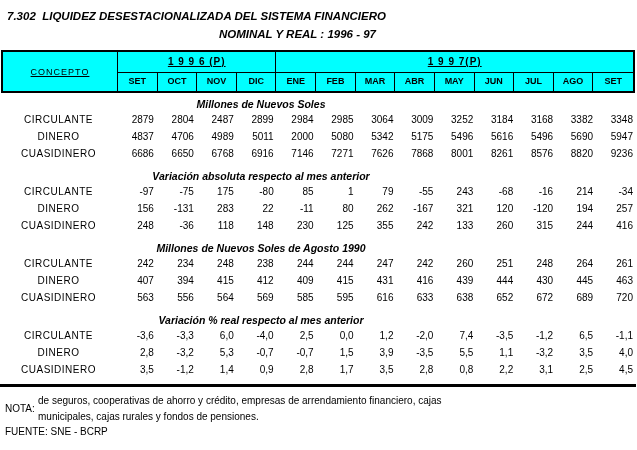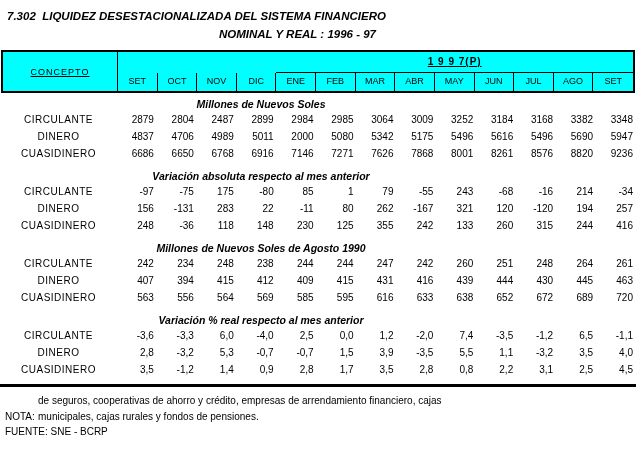"1 9 9 6 (P)" div.year { html: none -> <div>1 9 9 6 (P)</div> }
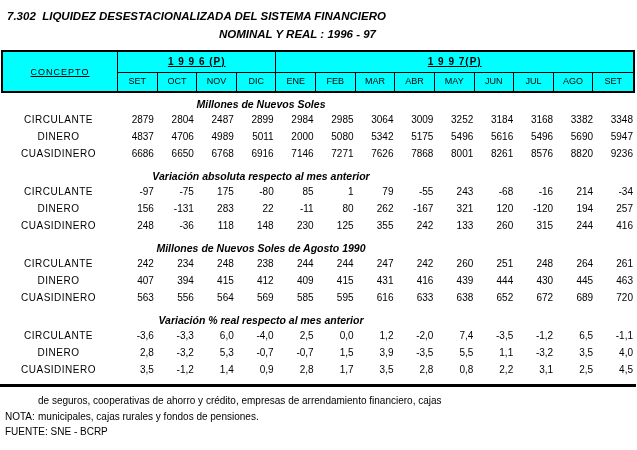"SET" .hdr .month { font-weight: normal -> bold }
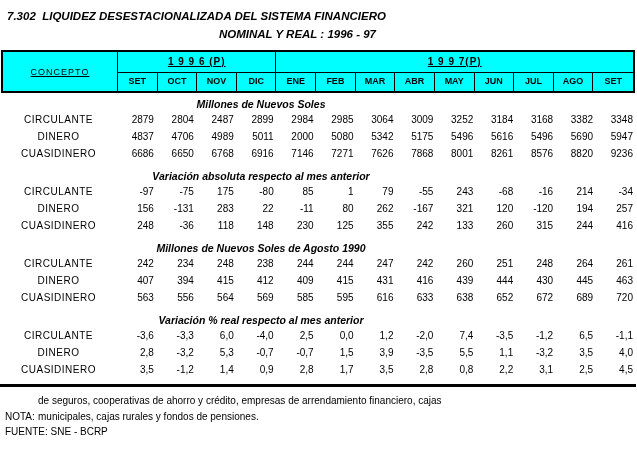"NOTA:" .note-label { top: 16px -> 8px }
